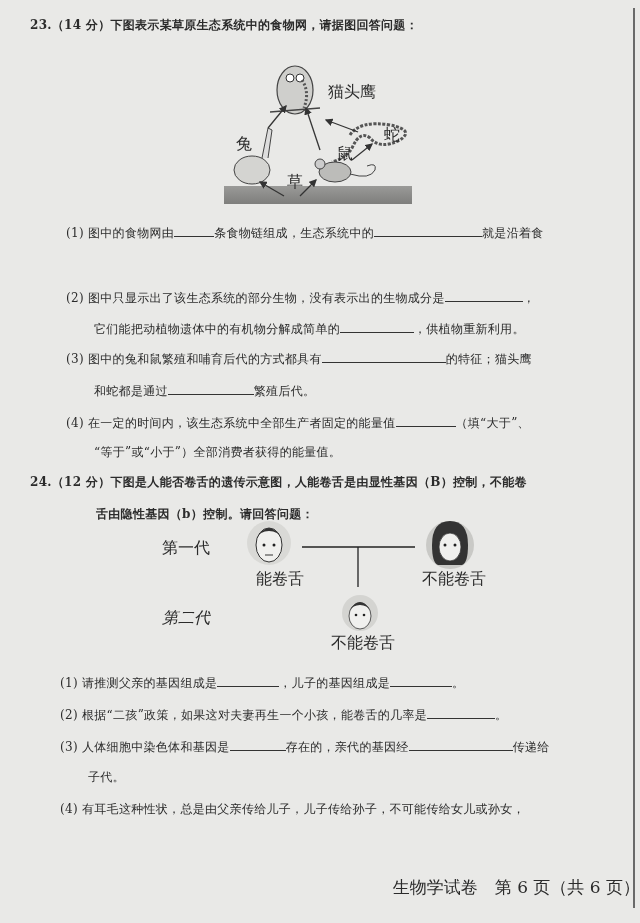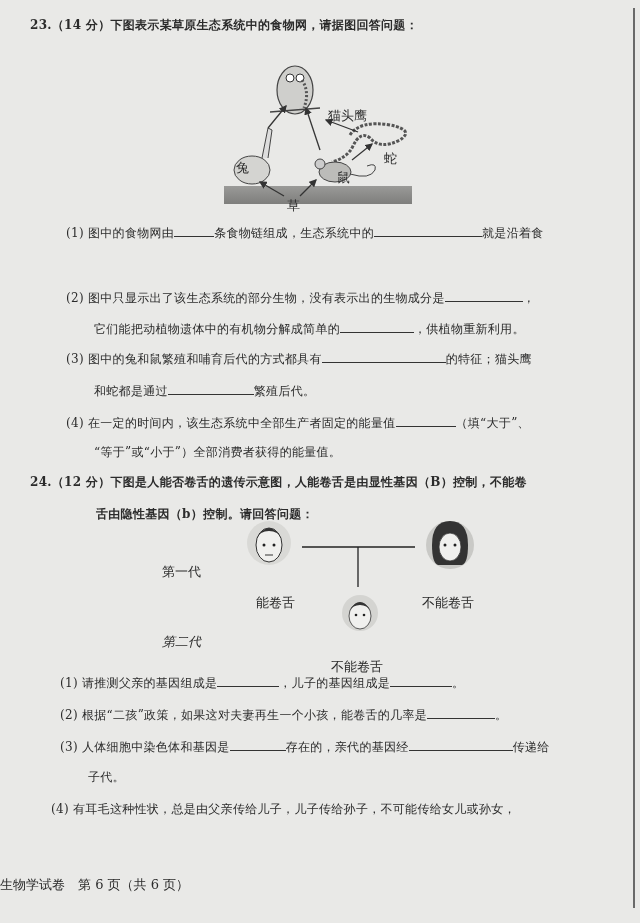"猫头鹰" .lbl { font-size: 13px -> 16px; margin-top: 24px -> none }
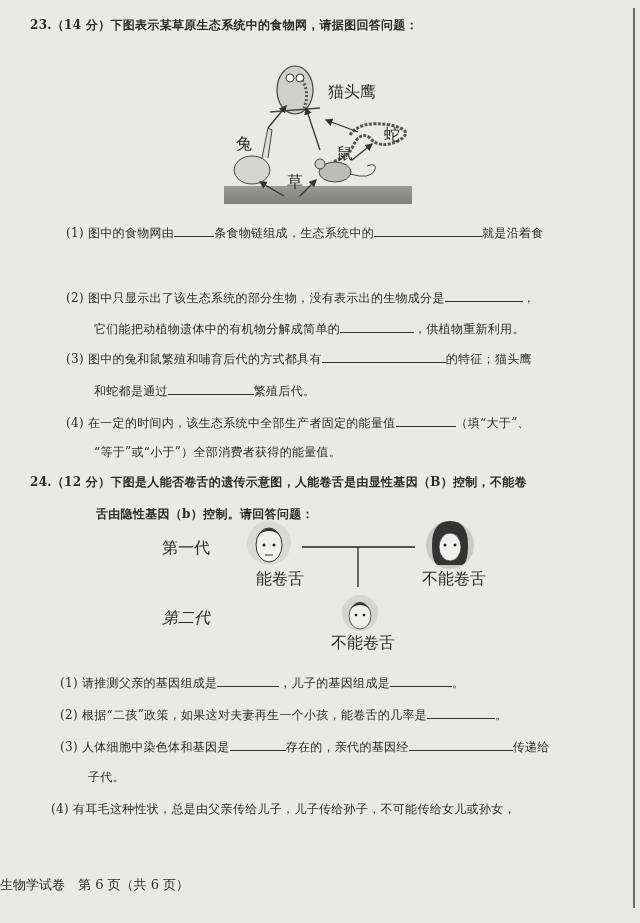"(4) 有耳毛这种性状，总是由父亲传给儿子，儿子传给孙子，不可能传给女儿或孙女，" div.line { left: 51px -> 60px }
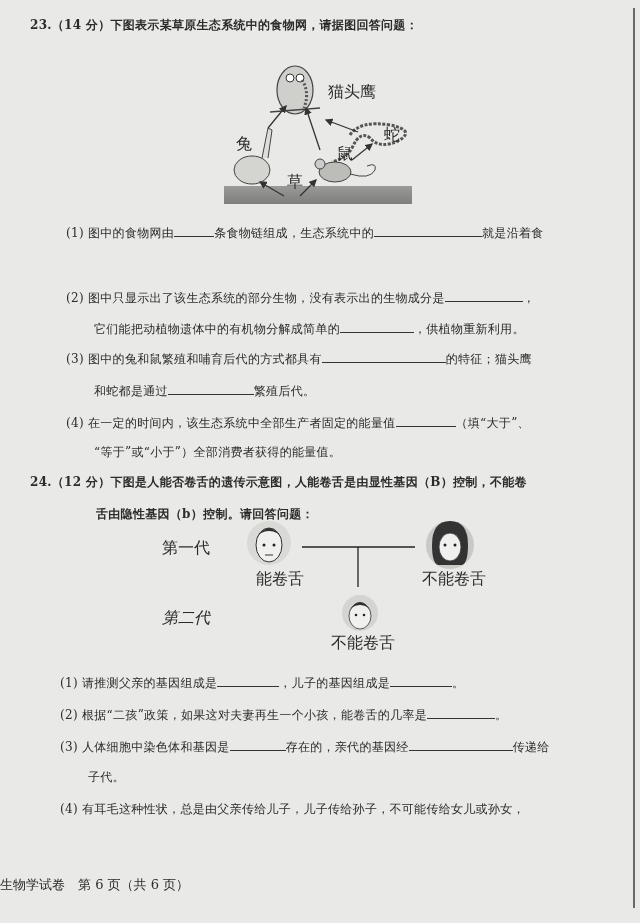"生物学试卷 第 6 页（共 6" .footer { font-size: 13px -> 17px; text-align: left -> right }
